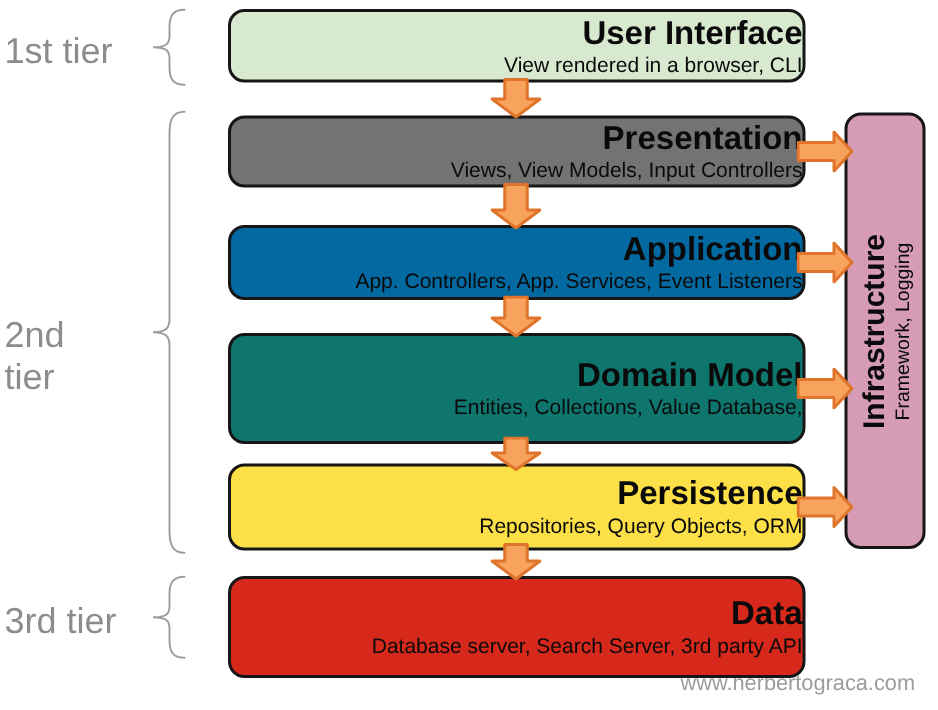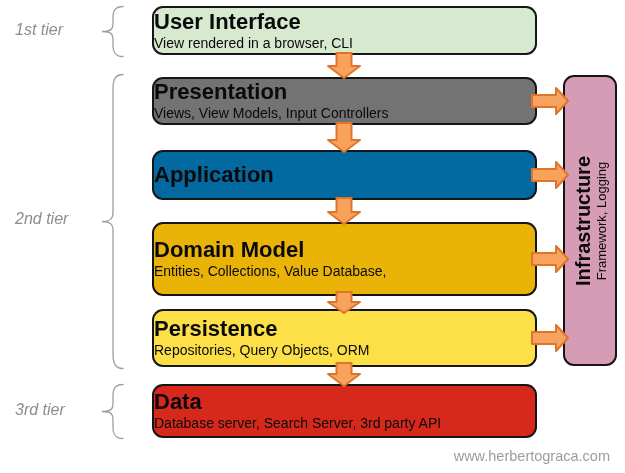"1st tier" .tier-label { font-size: 16px -> 24px; font-style: italic -> none; left: 15px -> 3px }
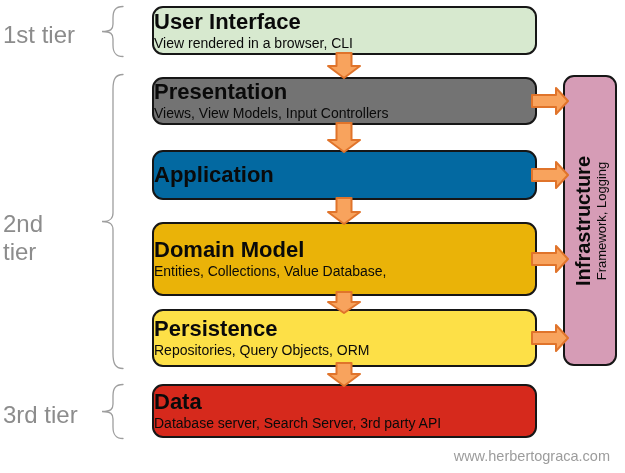"User Interface" .layer-box { align-items: flex-start -> flex-end }
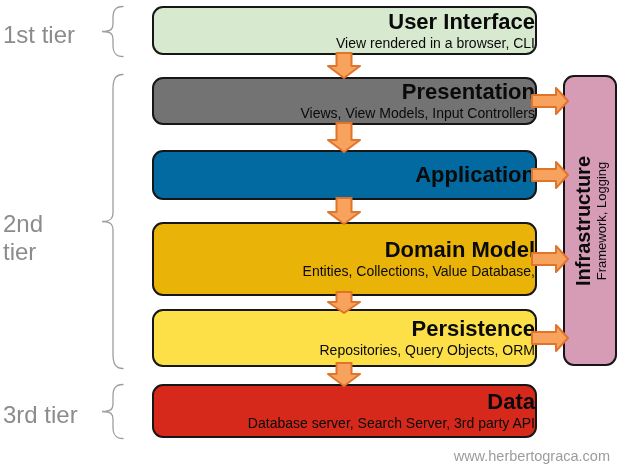"App. Controllers, App. Services, Event" div.layer-sub { html: none -> <div>App. Controllers, App. Services, Event Listeners</div> }
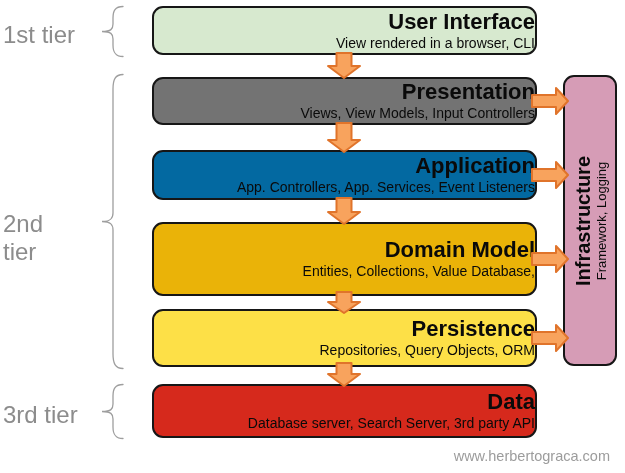"Domain Model" div.layer-box { background-color: #eab308 -> #0f766e }
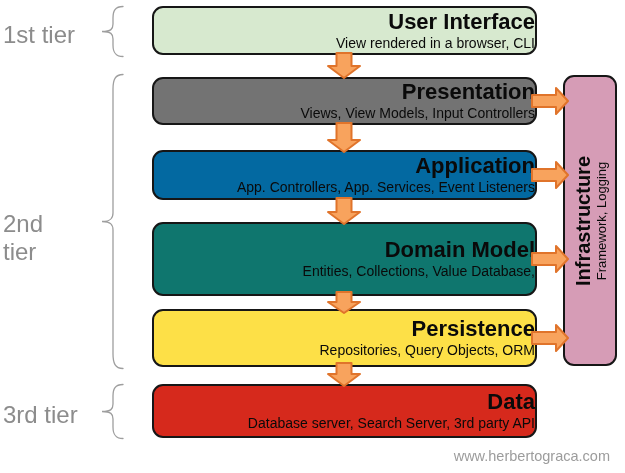"Data" .box-data { height: 54px -> 68px }
